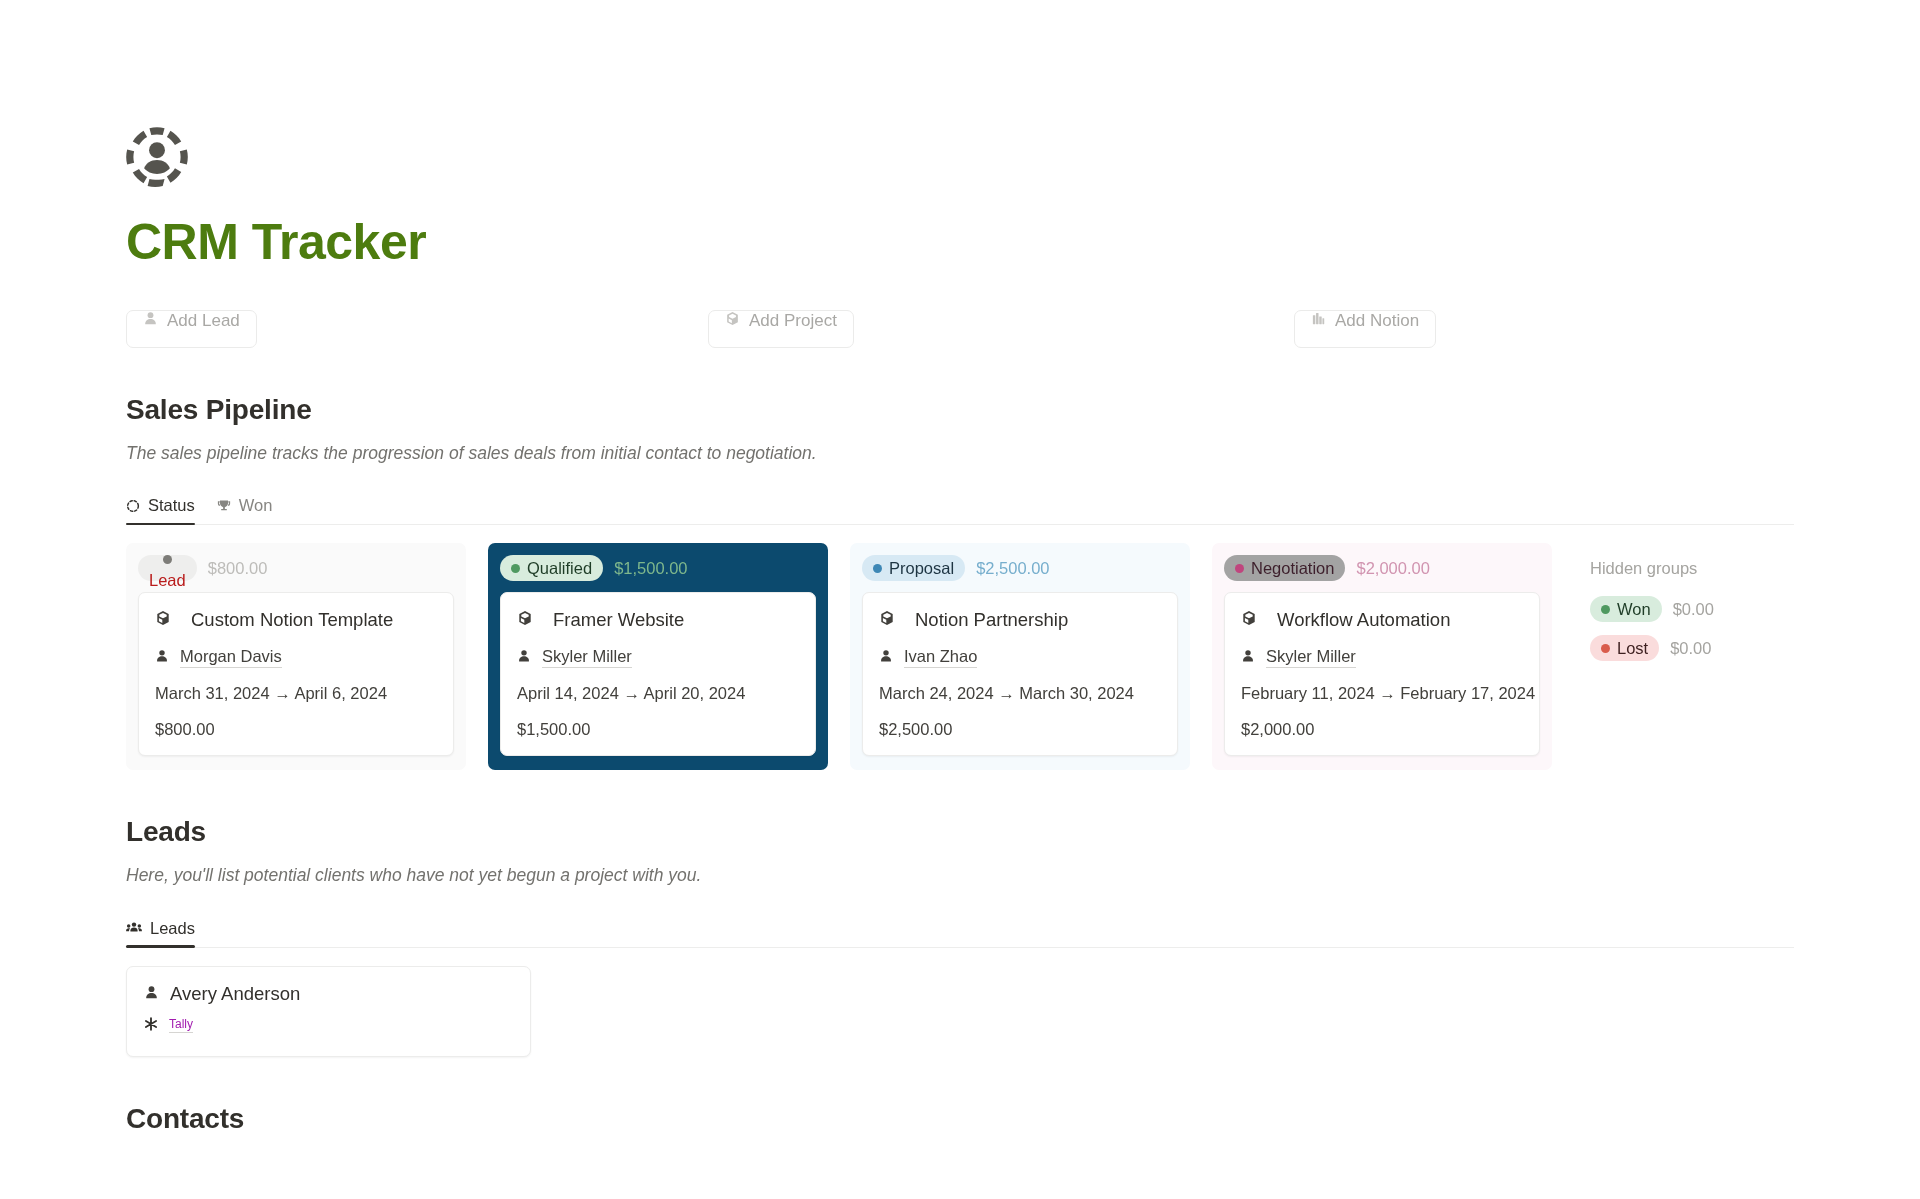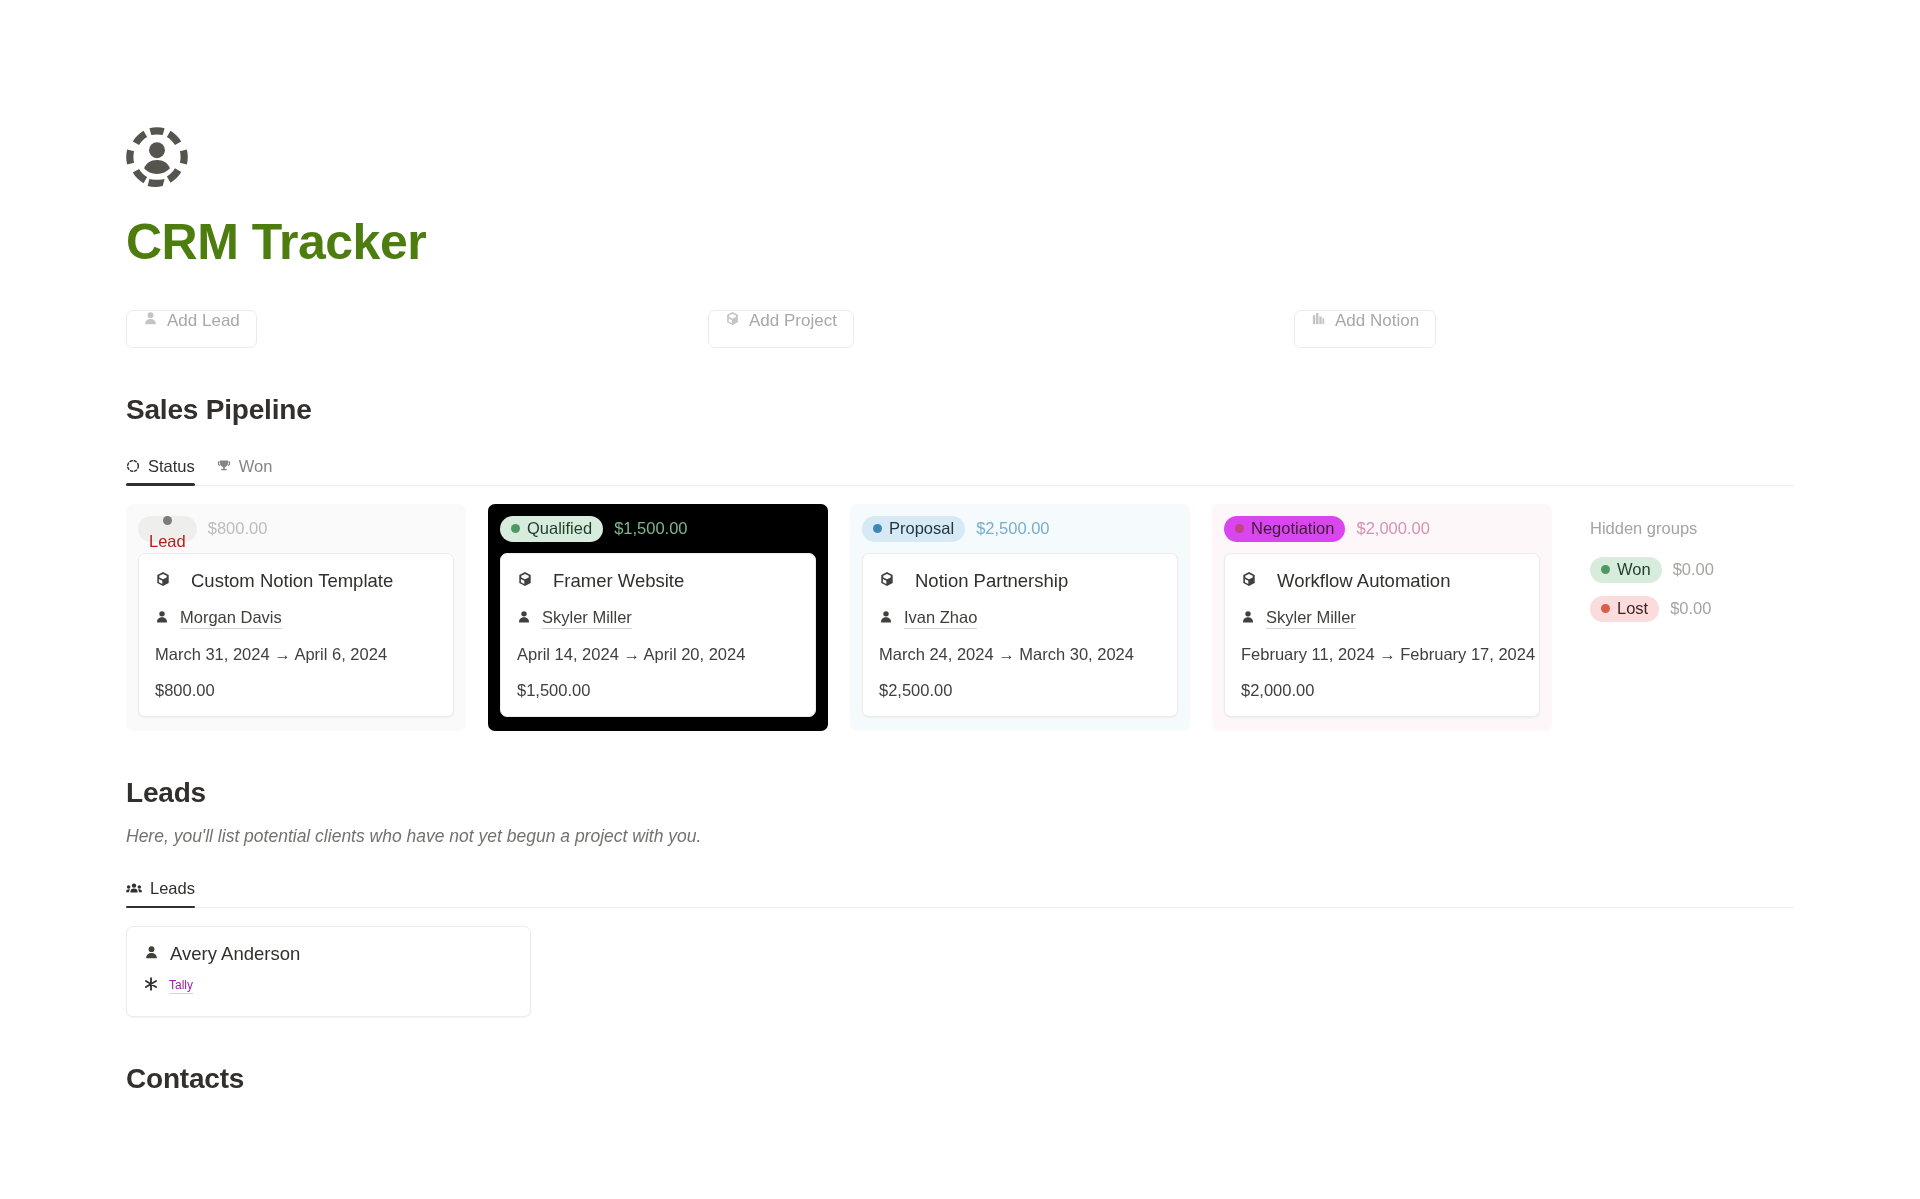"The sales pipeline tracks the" p.section-desc { html: none -> <p>The sales pipeline tracks the progression of sales deals from initial contact to negotiation.</p> }
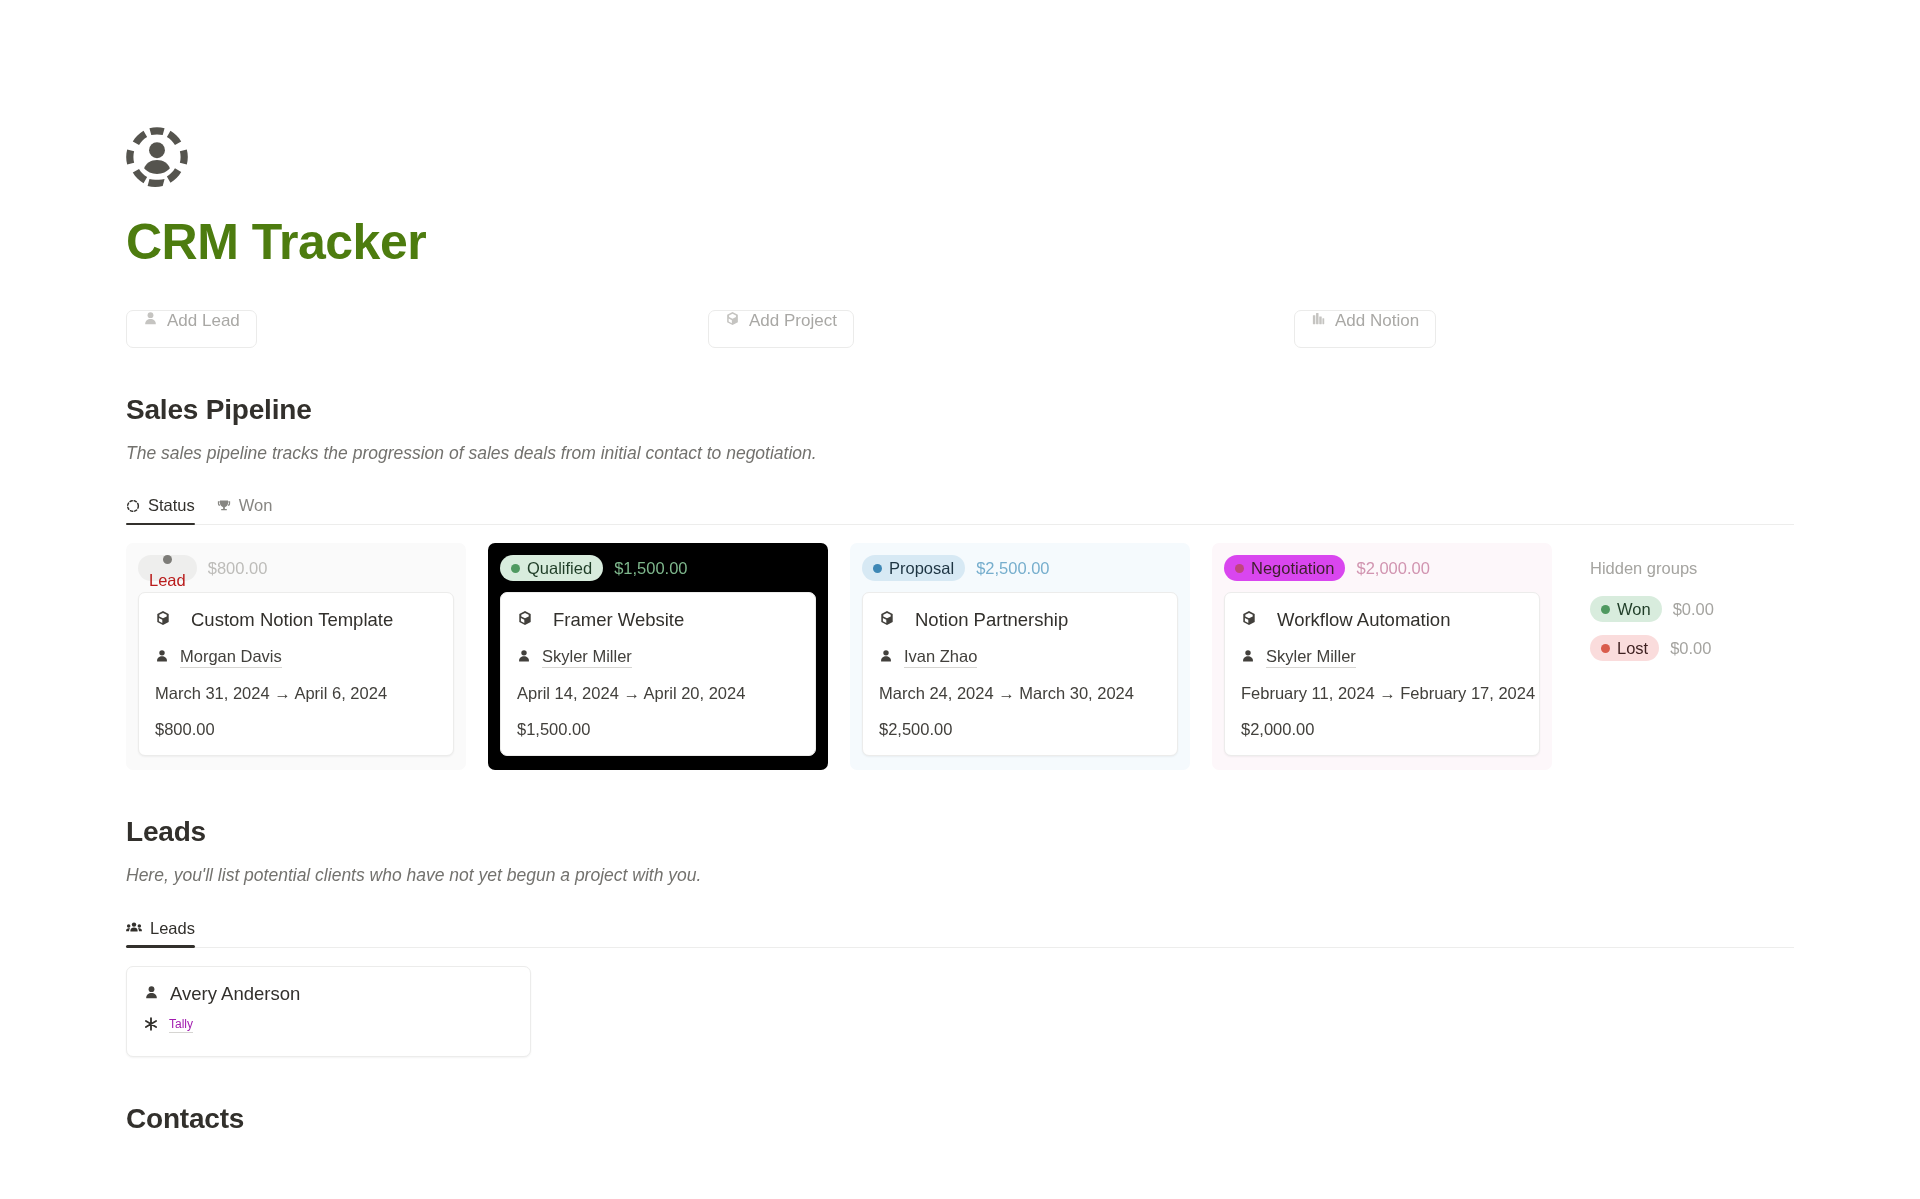"Qualified" div.kcol { background: #000000 -> #0c4a6e }
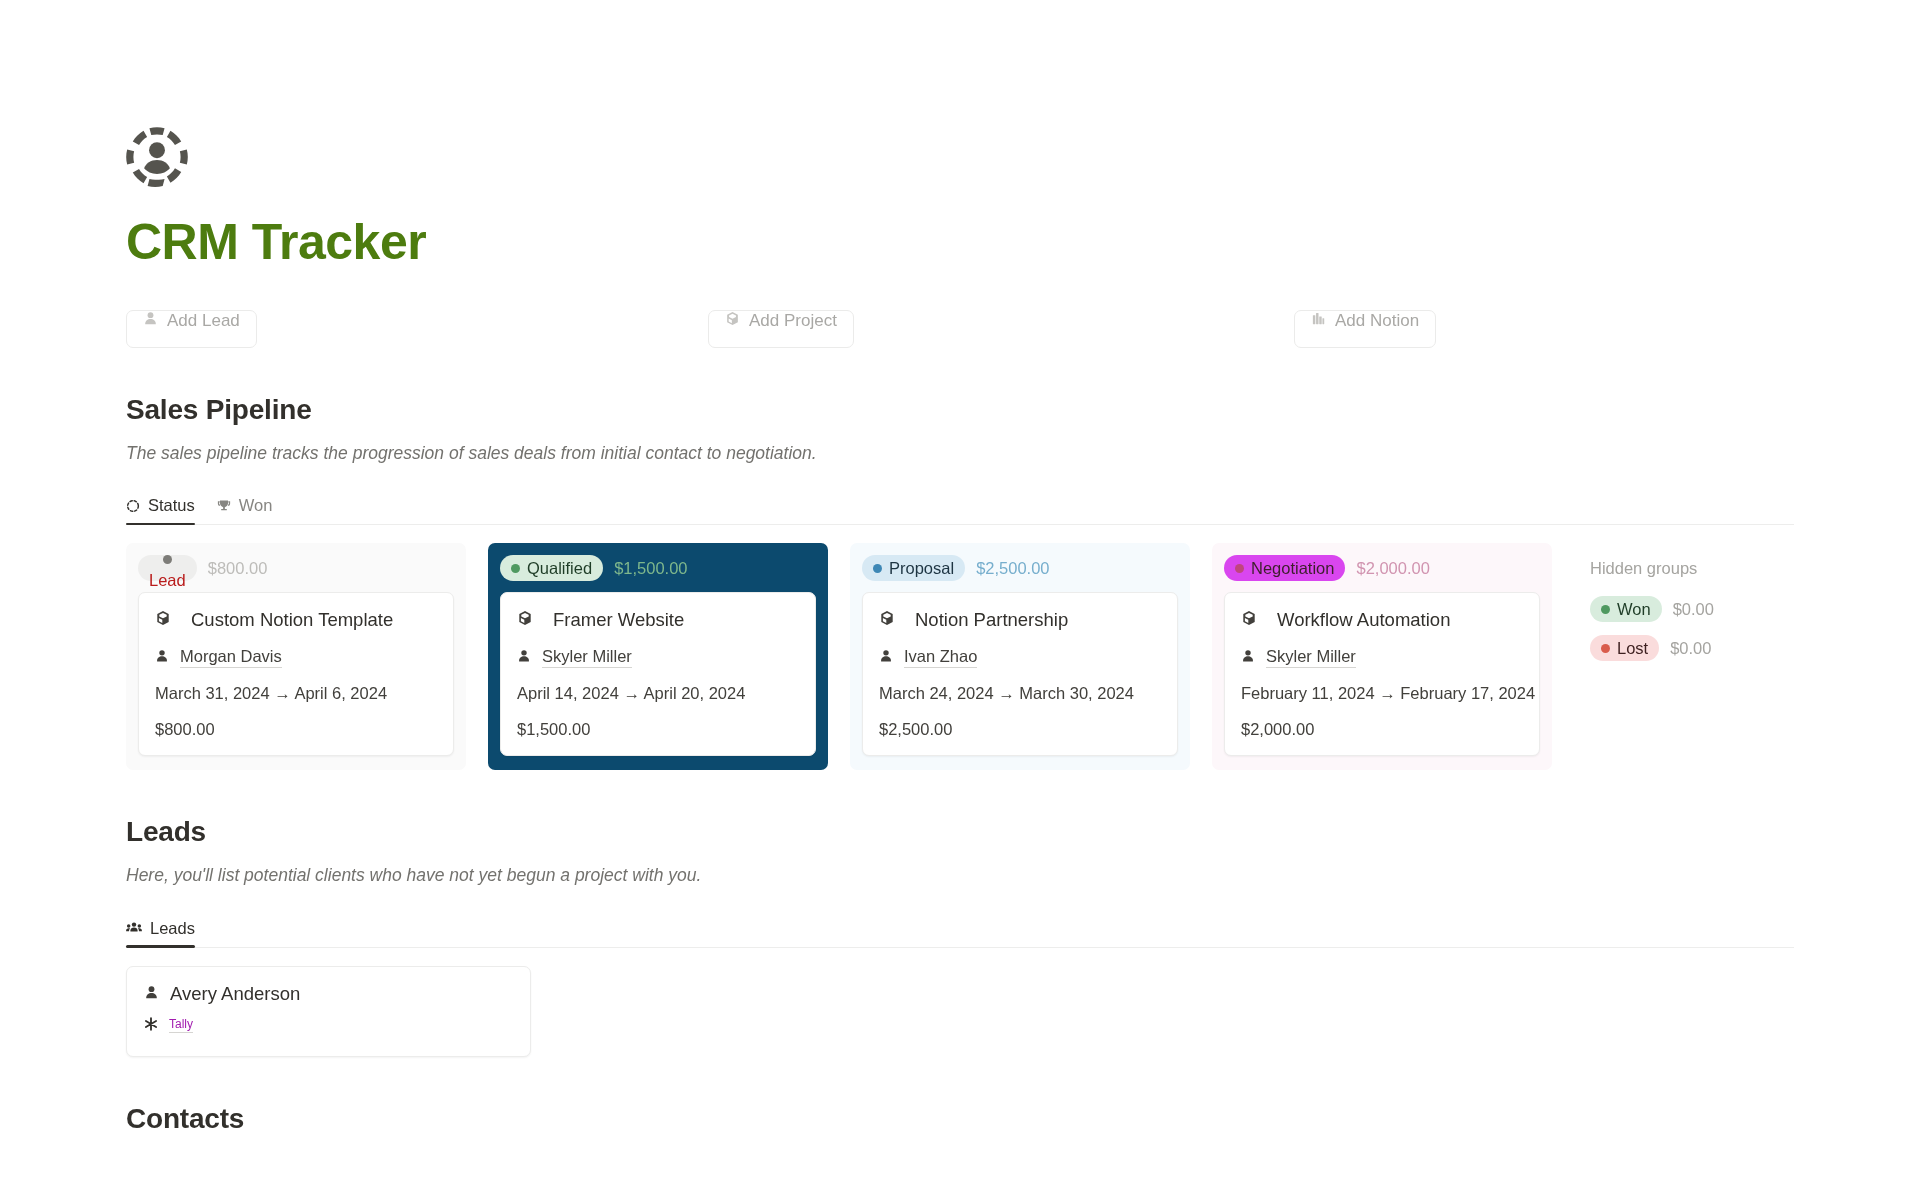"Negotiation" span.chip { background: #d946ef -> #a3a3a3 }
